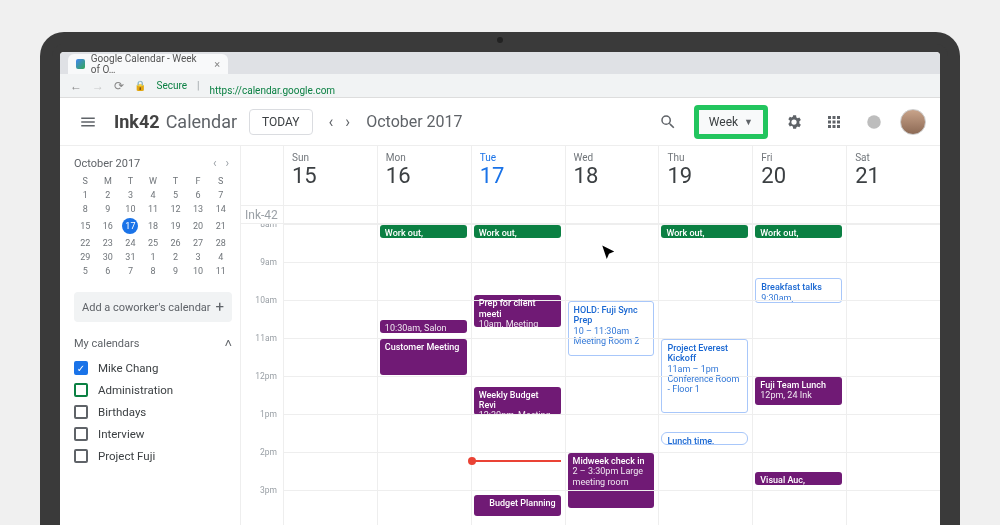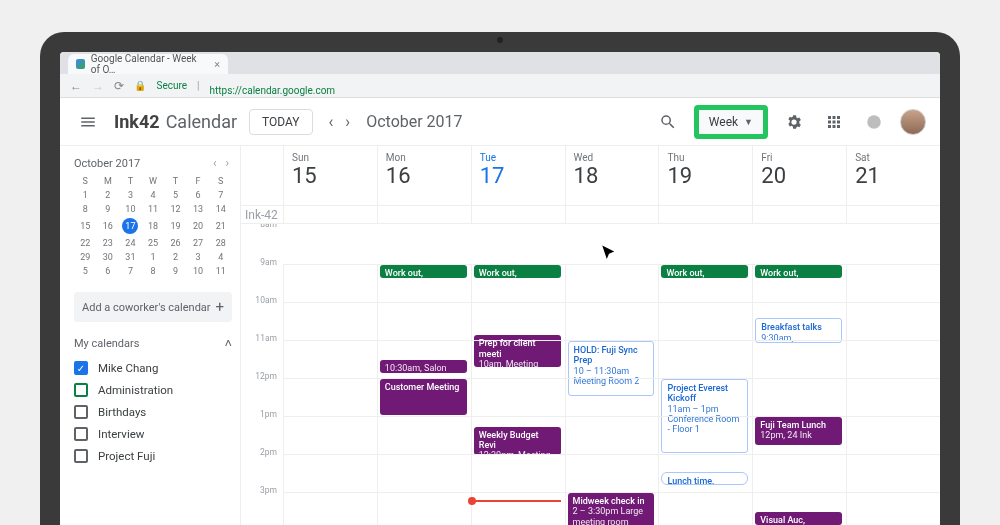"Work out," .gridcols { margin-top: 40px -> none }
